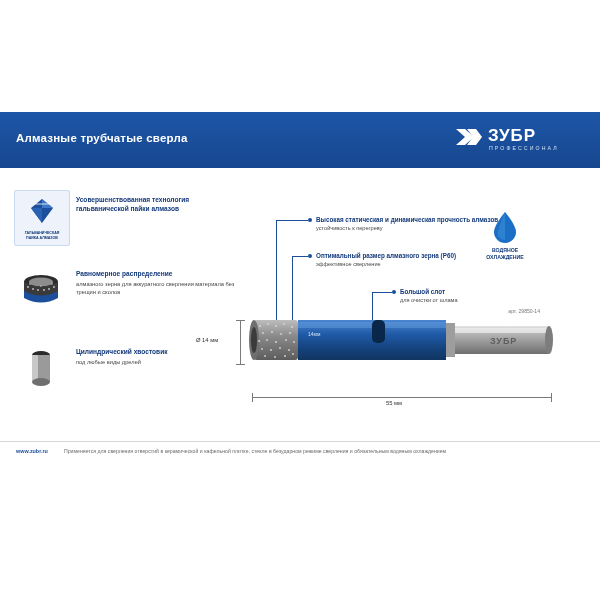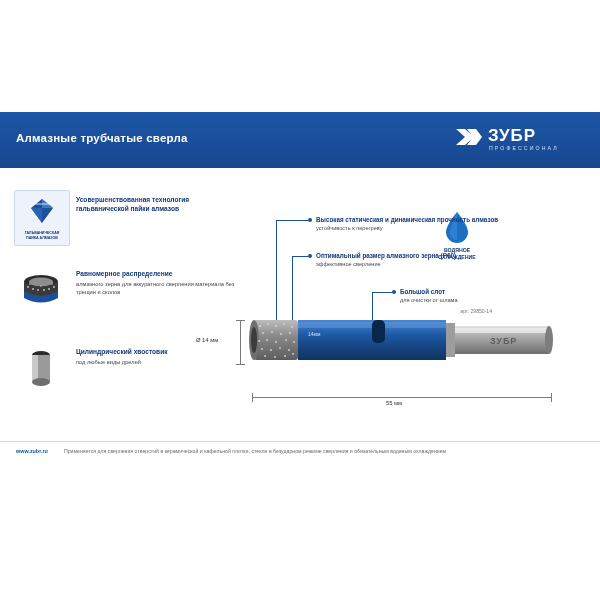"Алмазные трубчатые сверла" .sheet { padding-left: none -> 48px }
